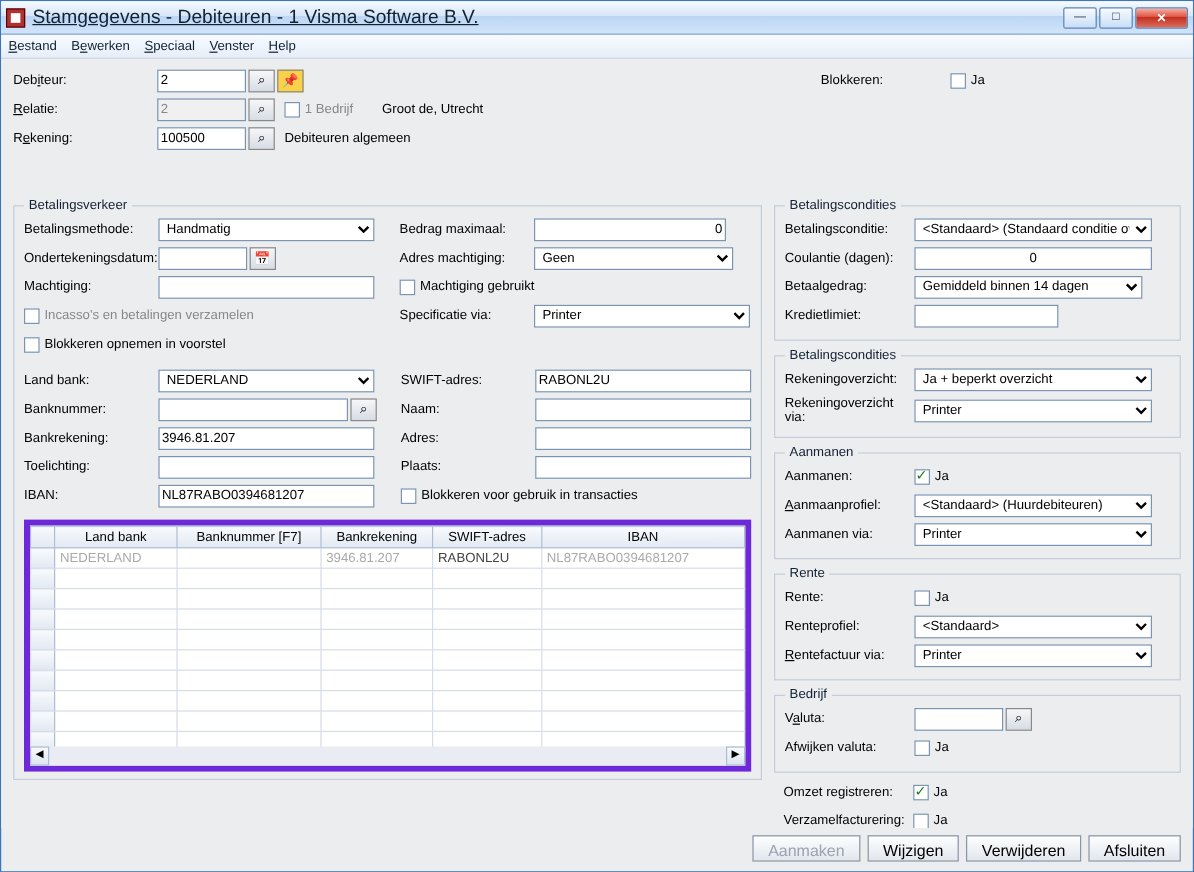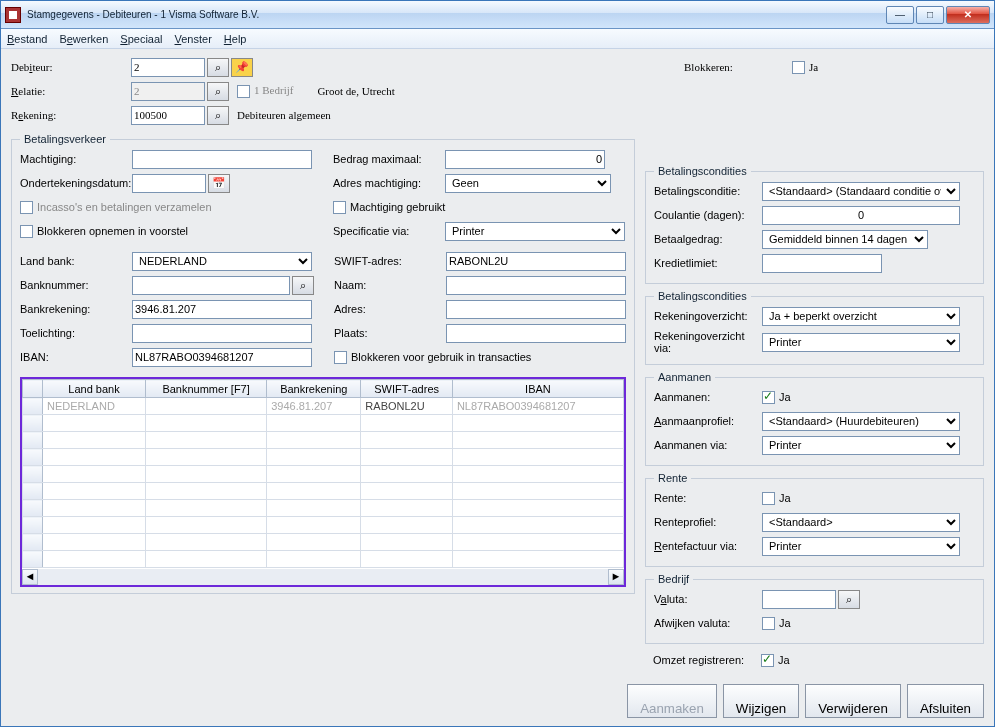"Stamgegevens - Debiteuren - 1" .titlebar .title { font-size: 10px -> 16px; text-decoration: none -> underline }
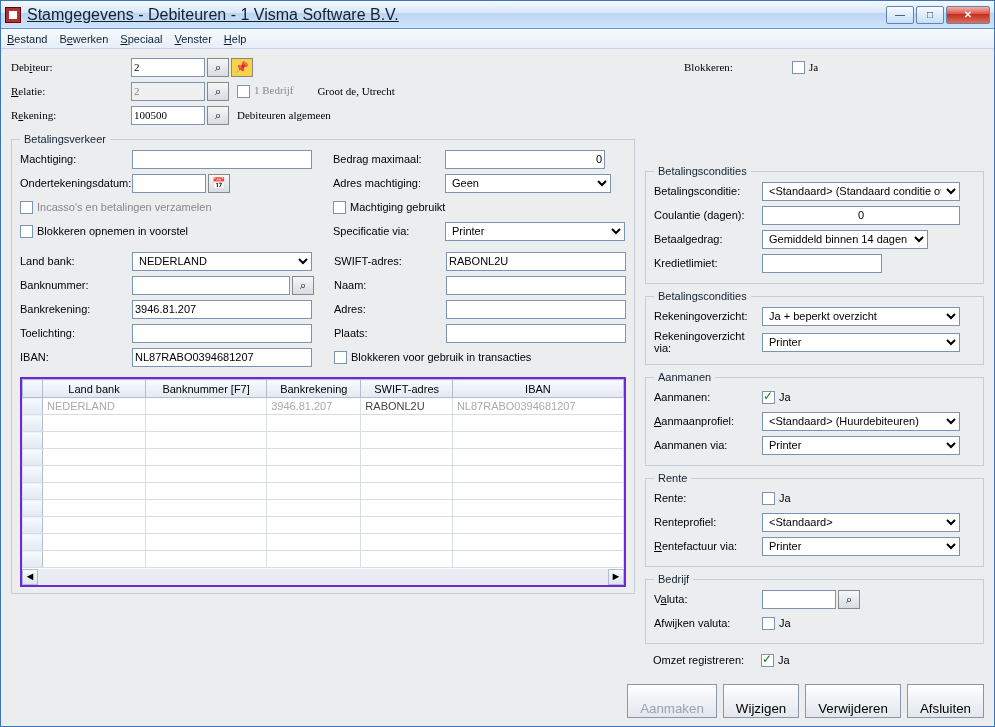"Debiteur:" div { font-family: Liberation Serif, serif -> none }
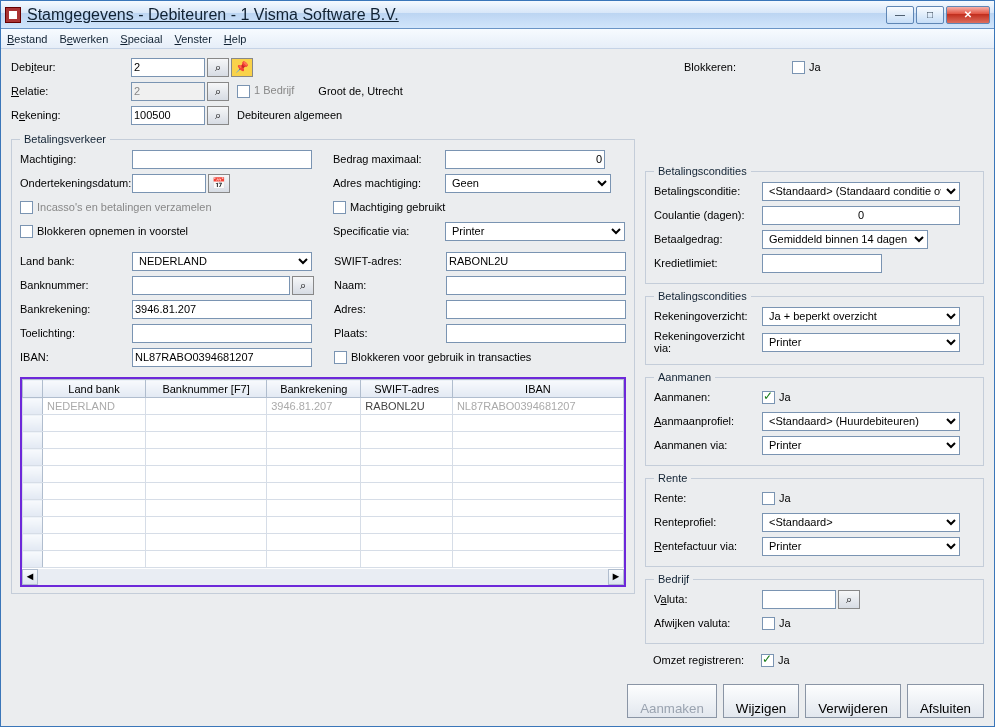"Betalingsverkeer" .col-left { margin-top: none -> 32px }
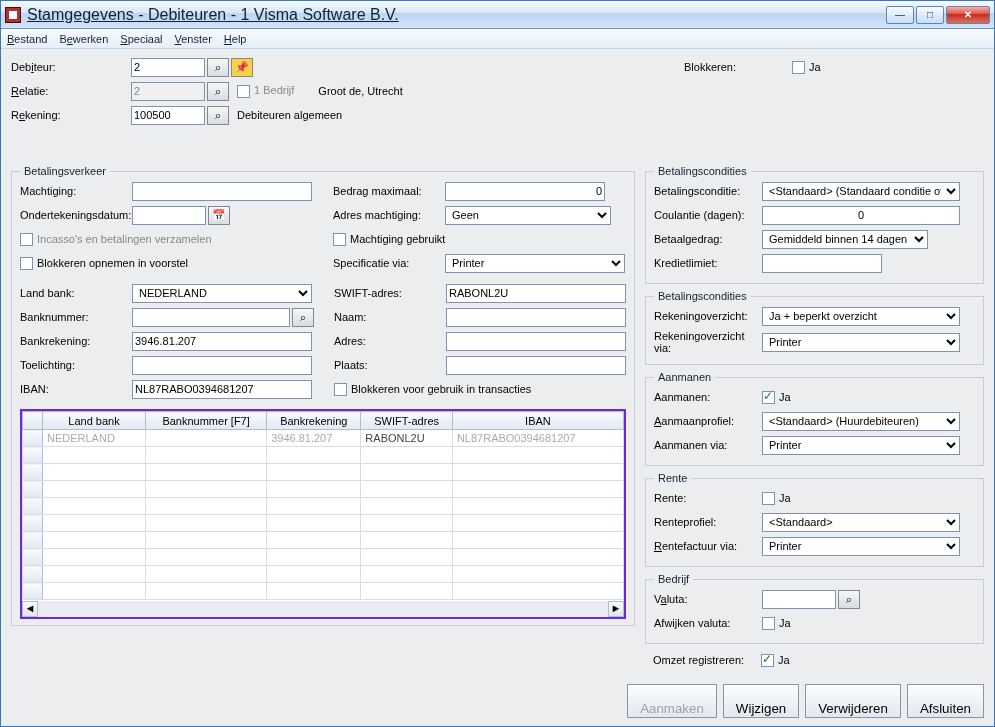"Betalingsmethode:" div.row { html: none -> <div> <span>Betalingsmethode:</span> <select><option>Handmatig</option></select> </div> }
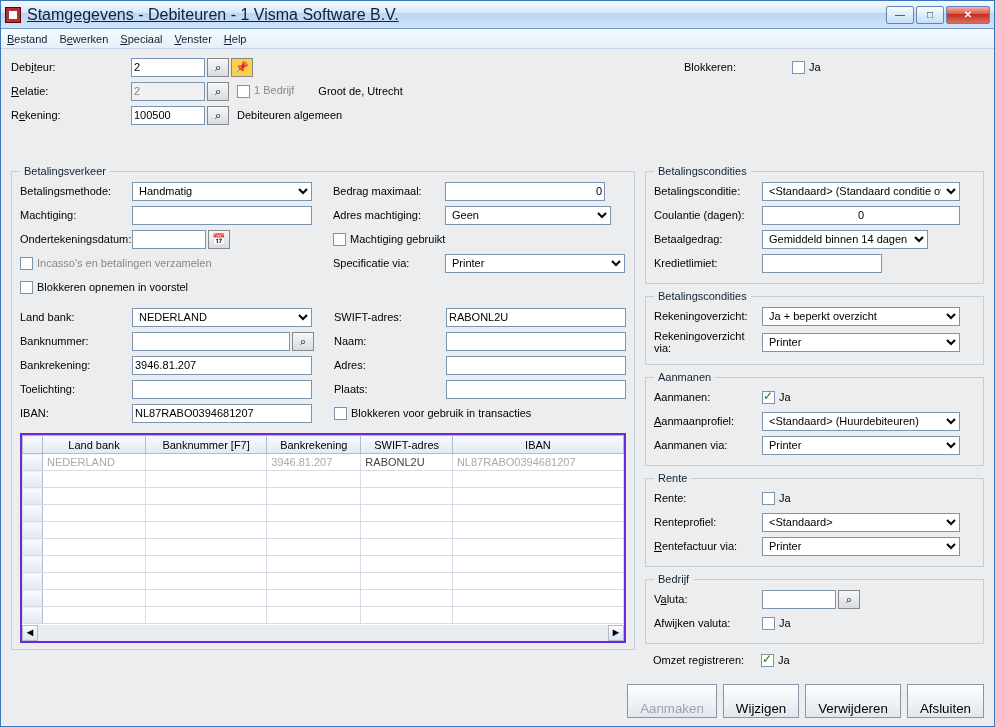"Machtiging:" div.row { order: before "Ondertekeningsdatum:" -> after "Ondertekeningsdatum:" }
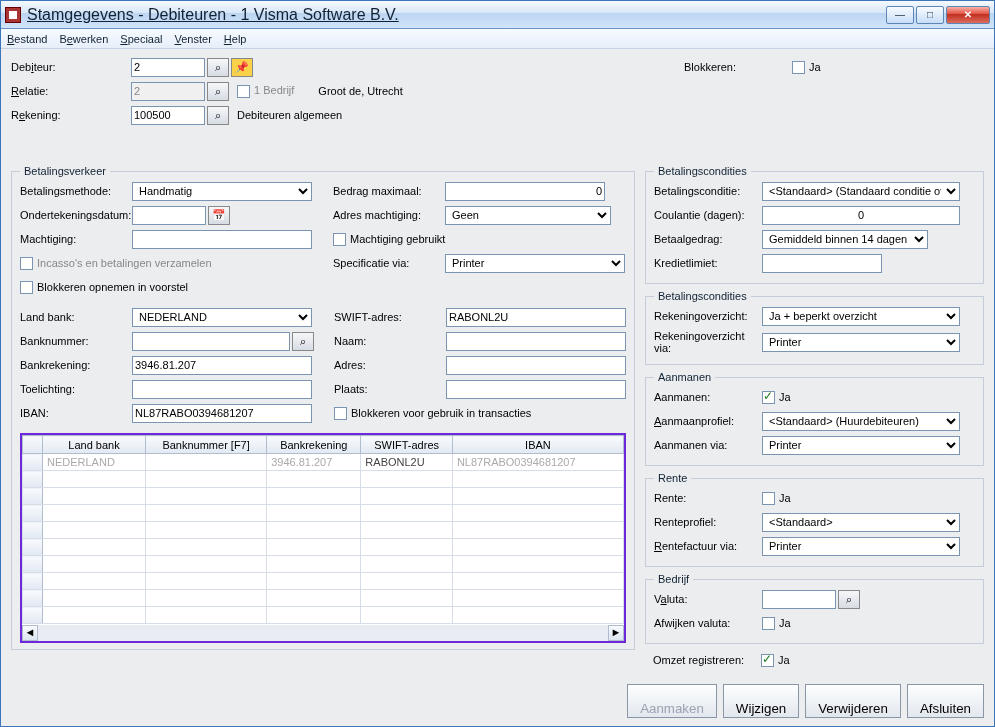"Gemiddeld binnen 14 dagen" select.fld { width: 166px -> 190px }
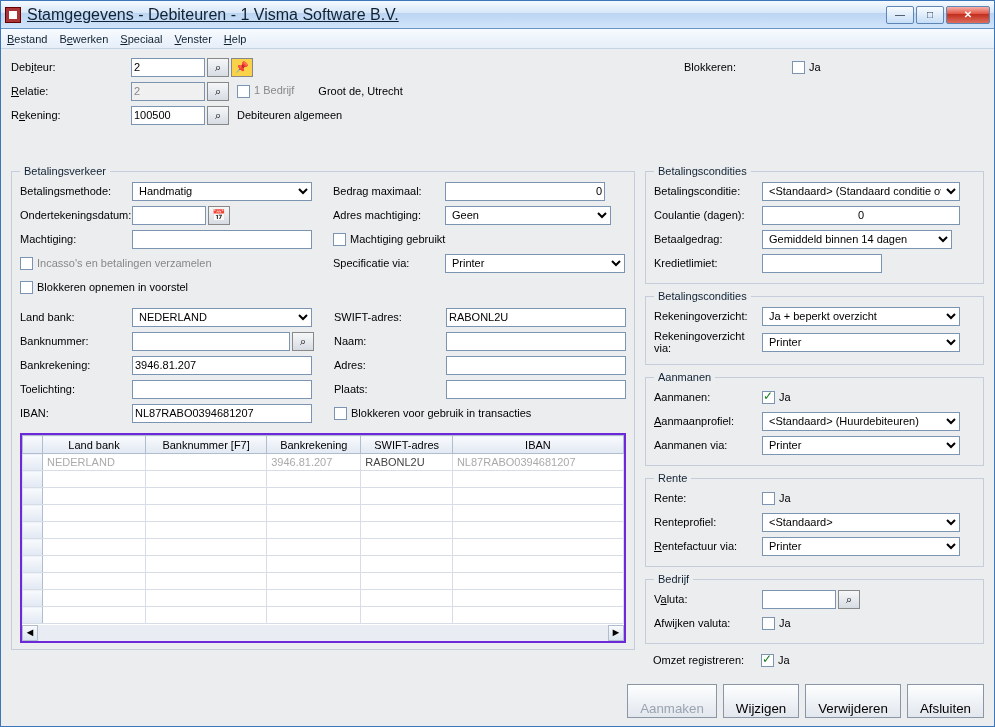"Land bank" .grid { border: 2px solid #6d28d9 -> 5px solid #6d28d9 }
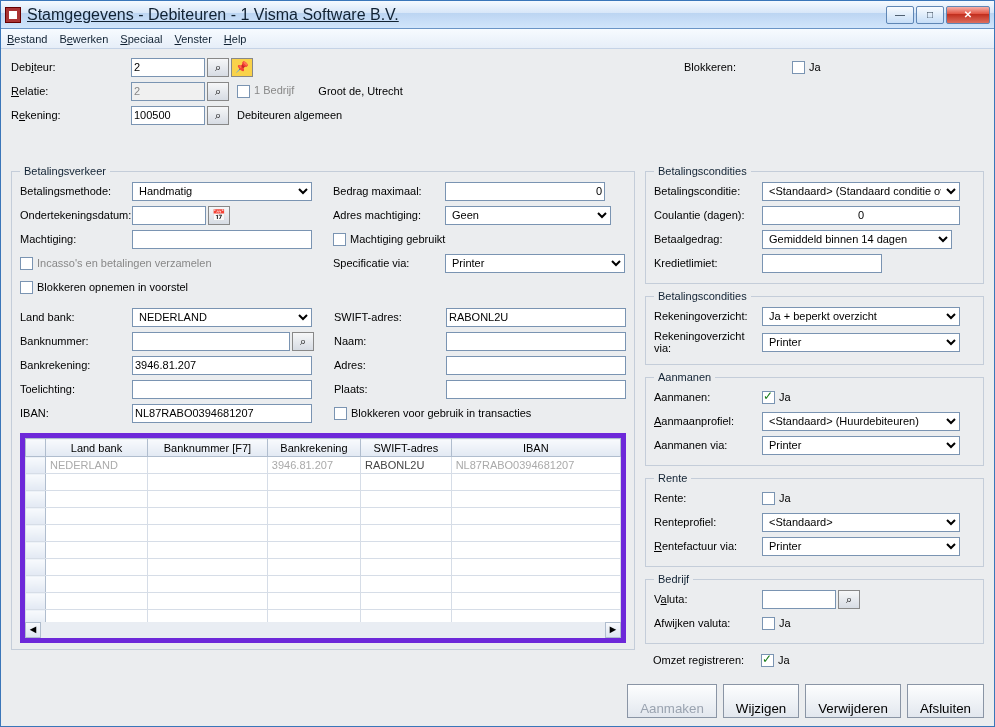"Aanmaken" .btn { padding: 16px 12px -> 4px 12px }
